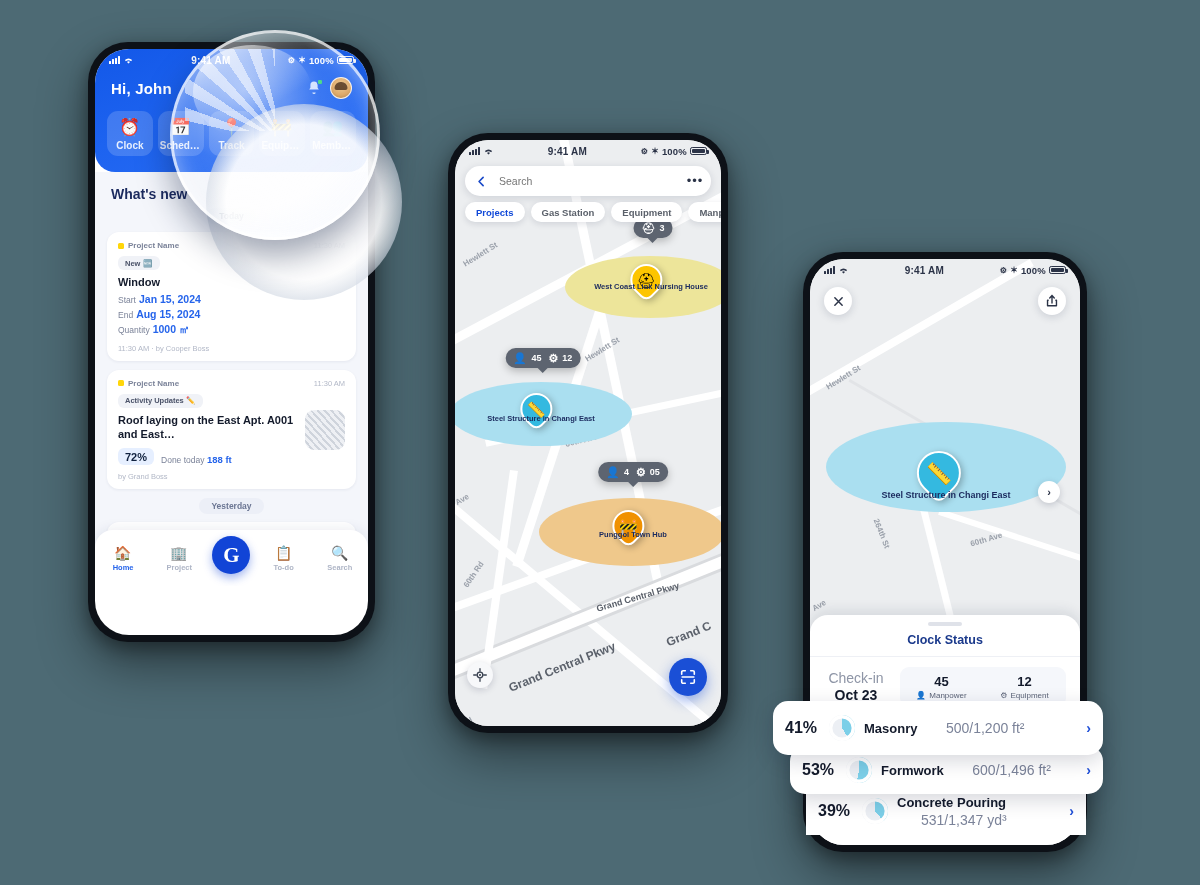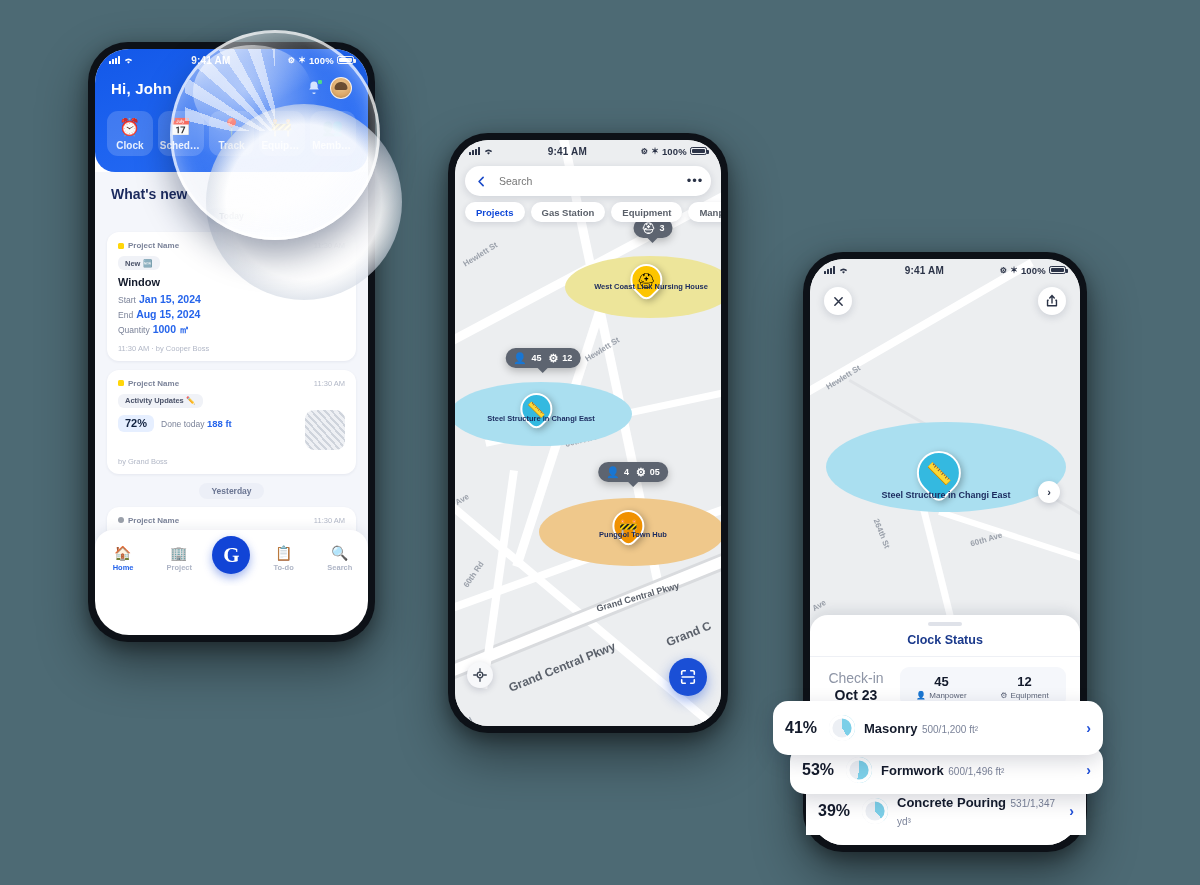"Roof laying on the East" div.nc-title { html: none -> <div>Roof laying on the East Apt. A001 and East…</div> }
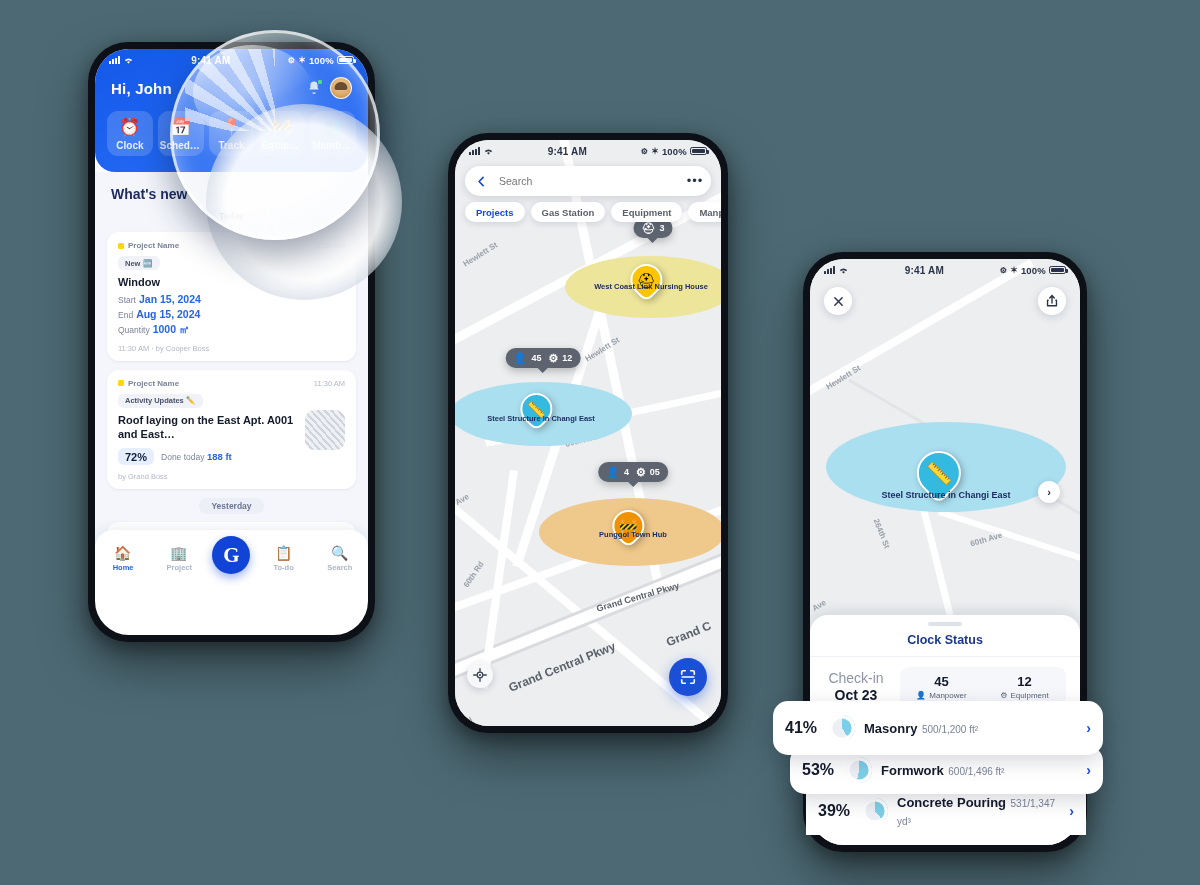"72%" .prog-row { align-items: center -> flex-end }
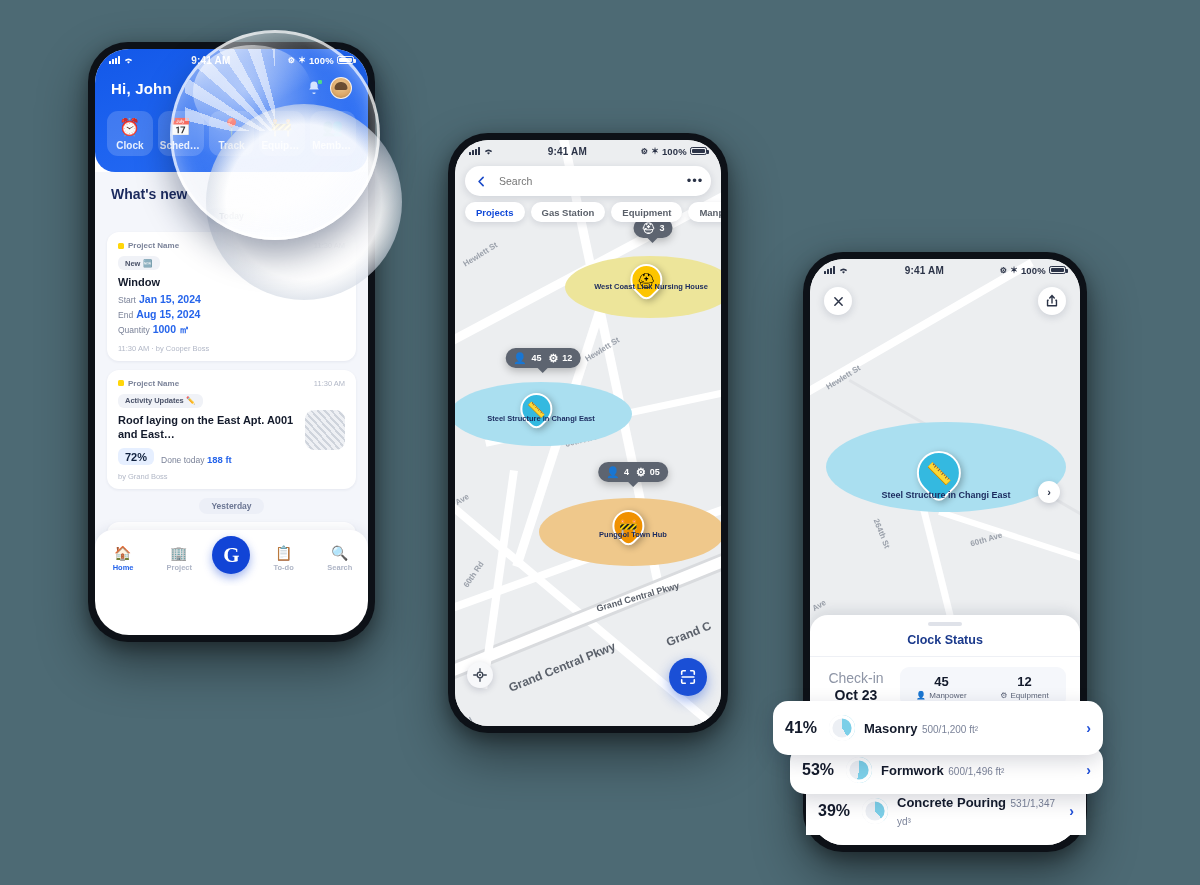"500/1,200 ft²" .tc-sub { font-size: 10px -> 14px; margin-left: none -> 24px }
